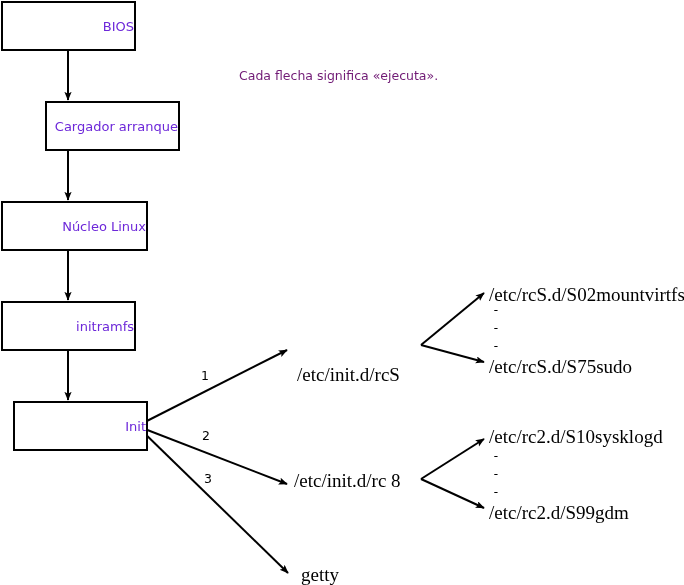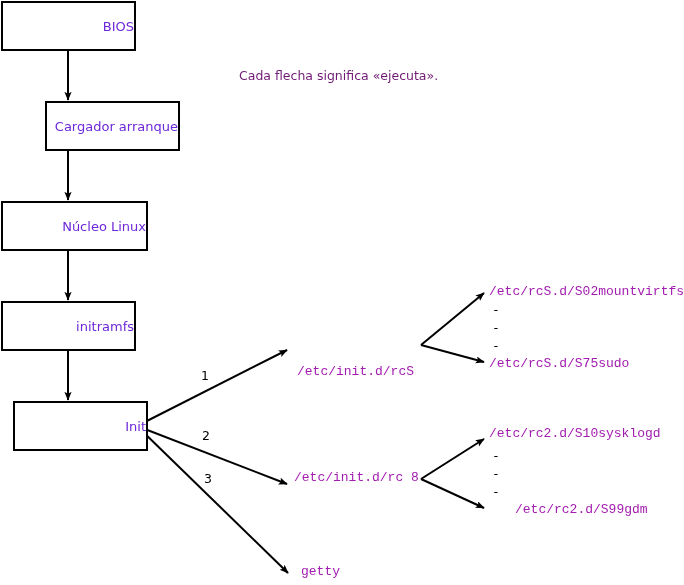"/etc/rcS.d/S02mountvirtfs" .mono-label { color: #a21caf -> #000000; font-family: Liberation Mono, monospace -> Liberation Serif, serif; font-size: 13px -> 19px }
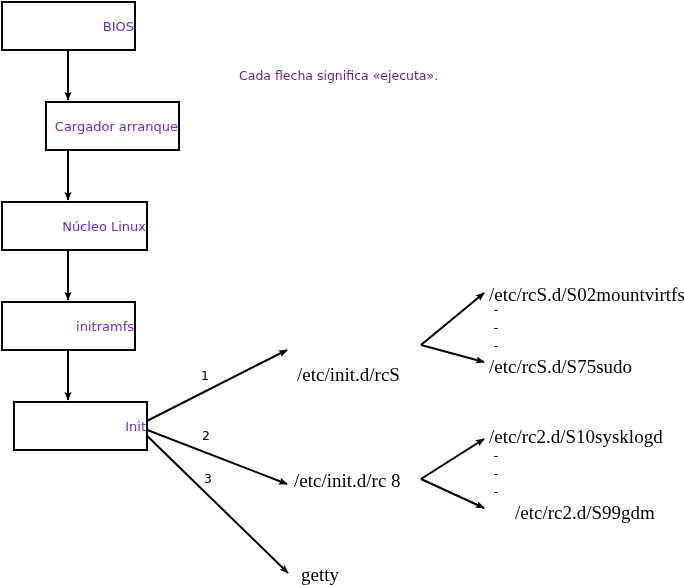"/etc/rc2.d/S99gdm" div.mono-label { left: 515px -> 489px }
